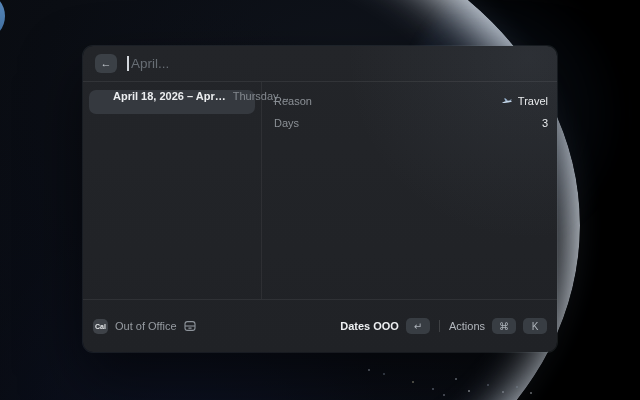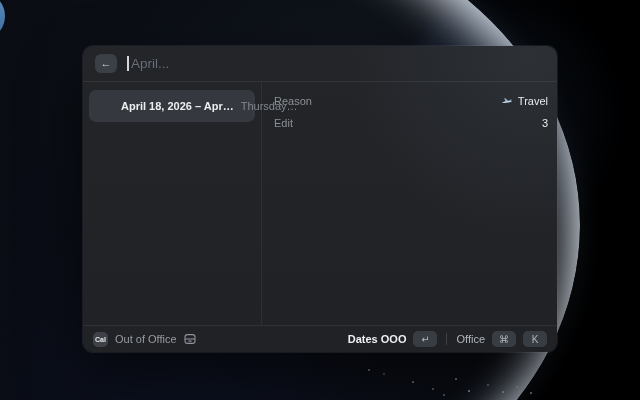"April 18, 2026 – Apr…" .list-item { align-items: center -> none; height: 32px -> 24px; padding: 0 25px -> 0 17px }
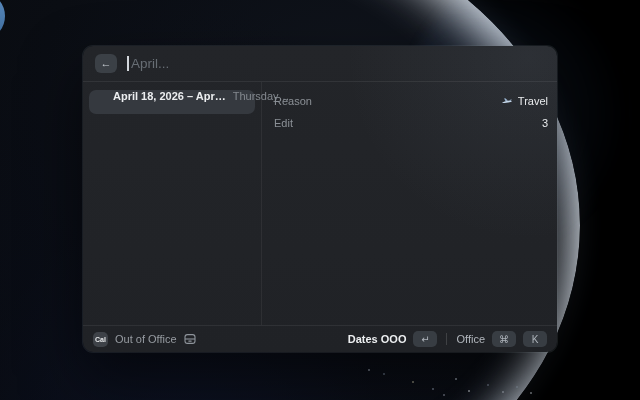"Edit" span.dlabel { text: Edit -> Days }
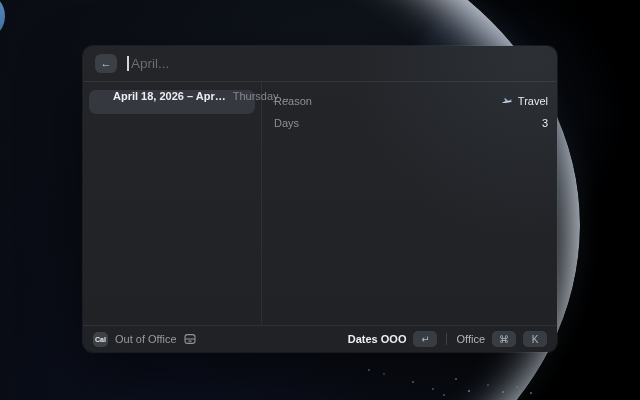"Out of Office" .footer { padding: 0 10px -> 13px 10px }
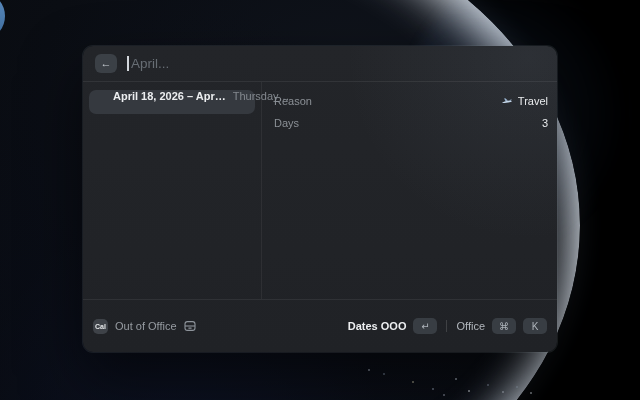"Office" span.actions { text: Office -> Actions }
